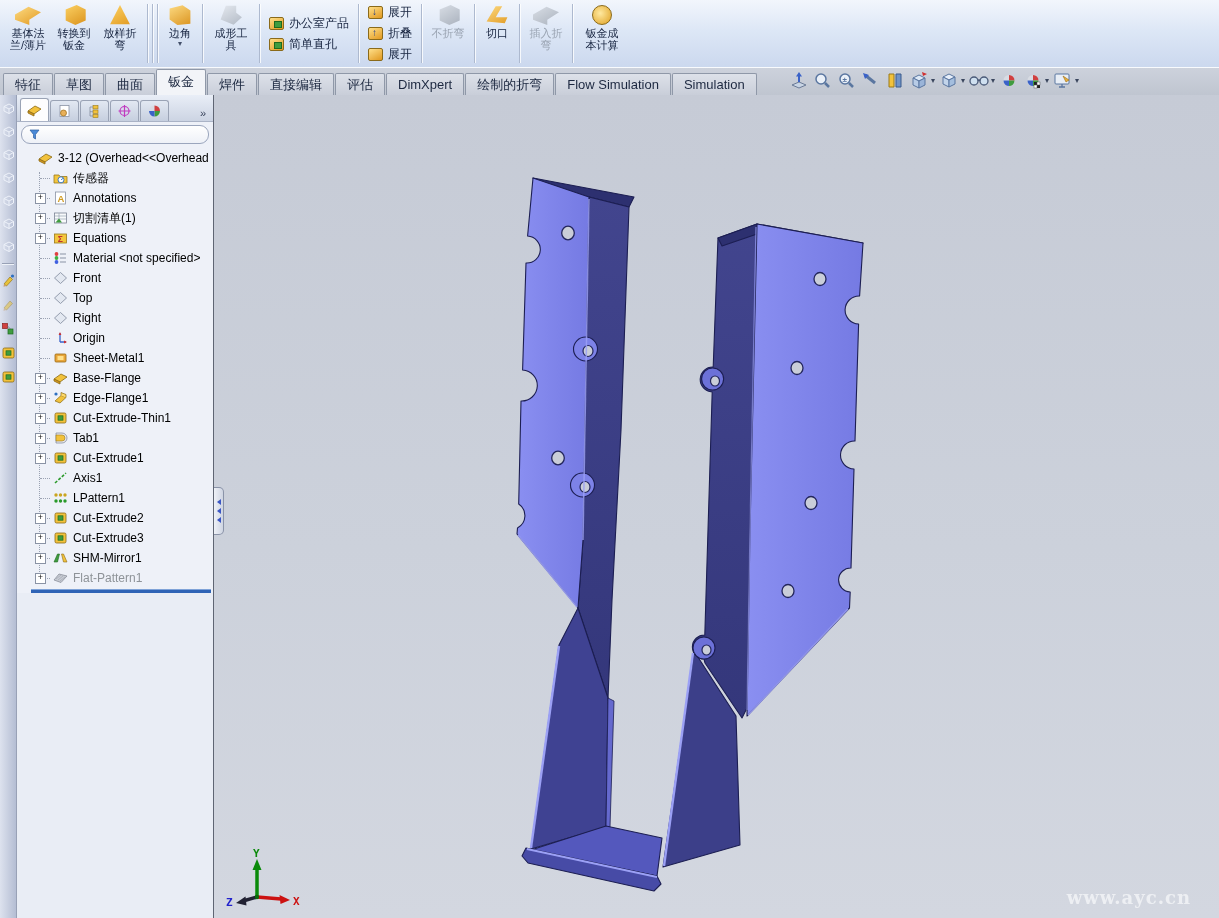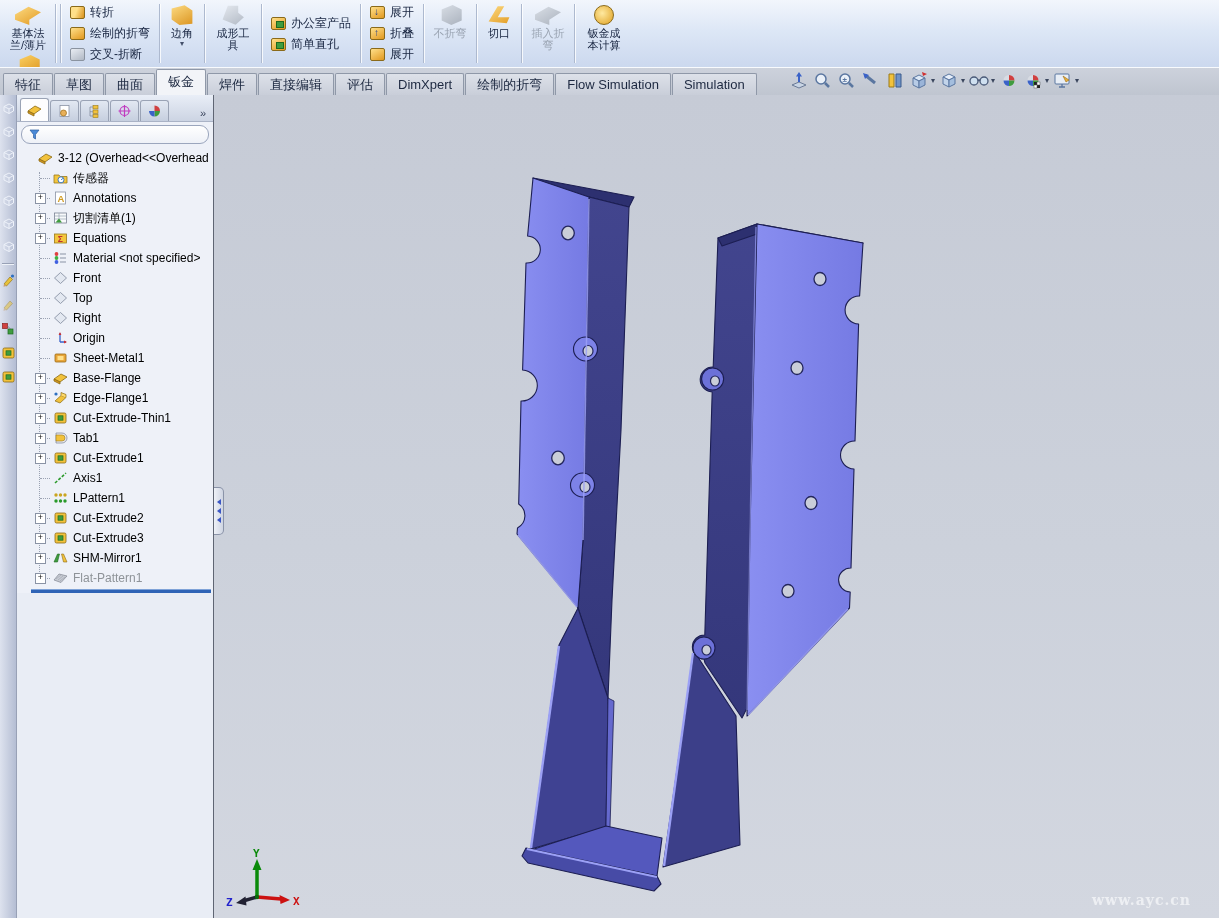"转折" div.rgroup { html: <div> <div> <span></span> <span>转折</span> </div> <div> <span></span> <span>绘制的折弯</span> </div> <div> <span></span> <span>交叉-折断</span> </div> </div> -> none }
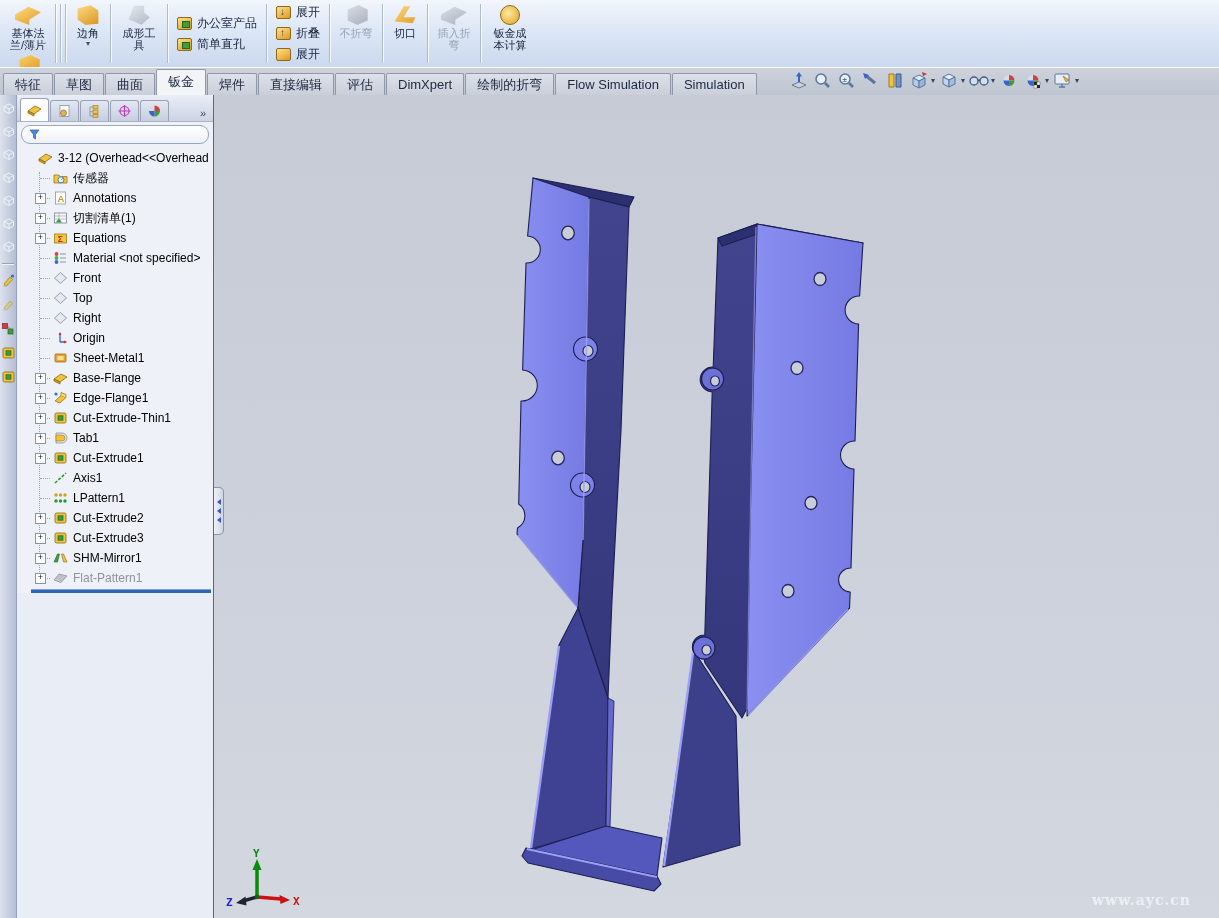"基体法" .rgroup { flex-direction: column -> none }
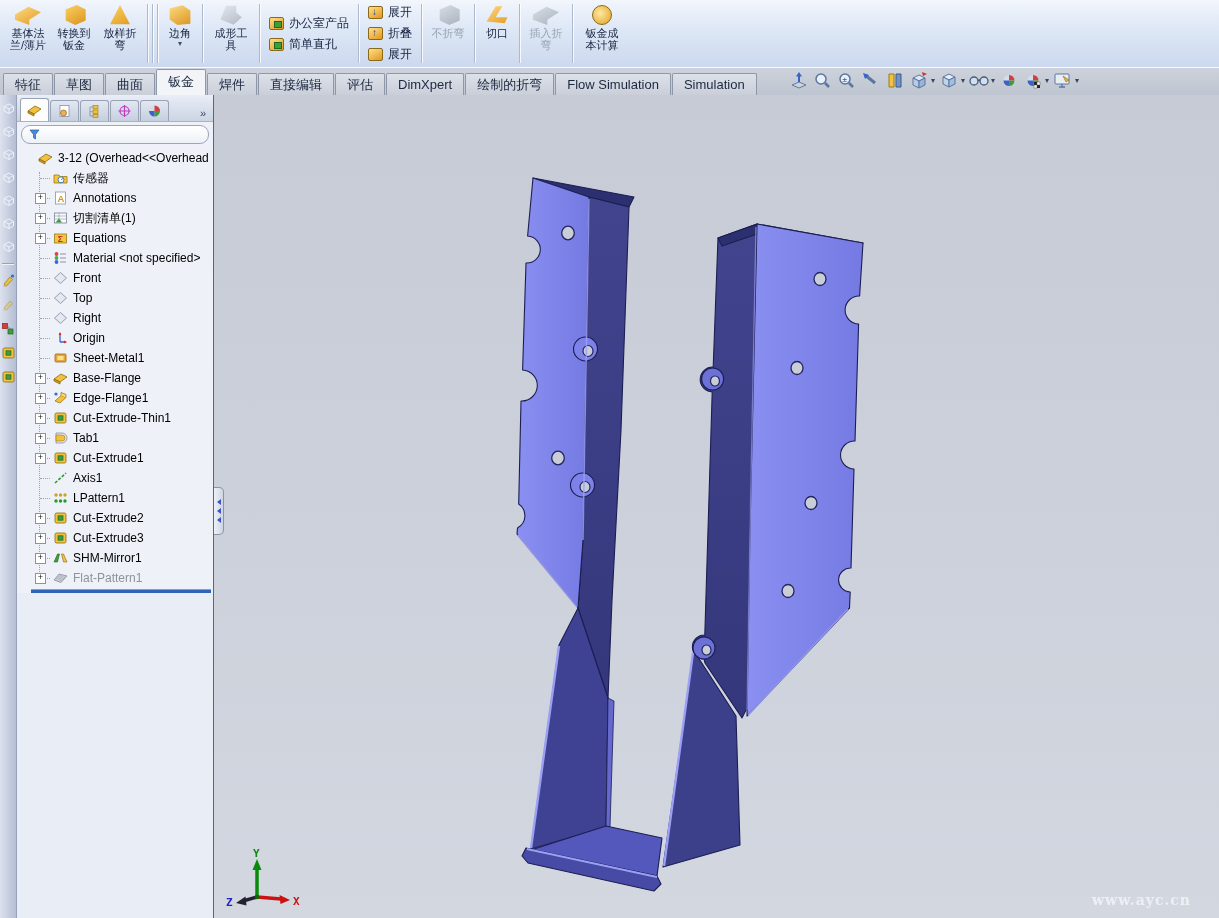"www.ayc.cn" .watermark { font-size: 14px -> 18px }
